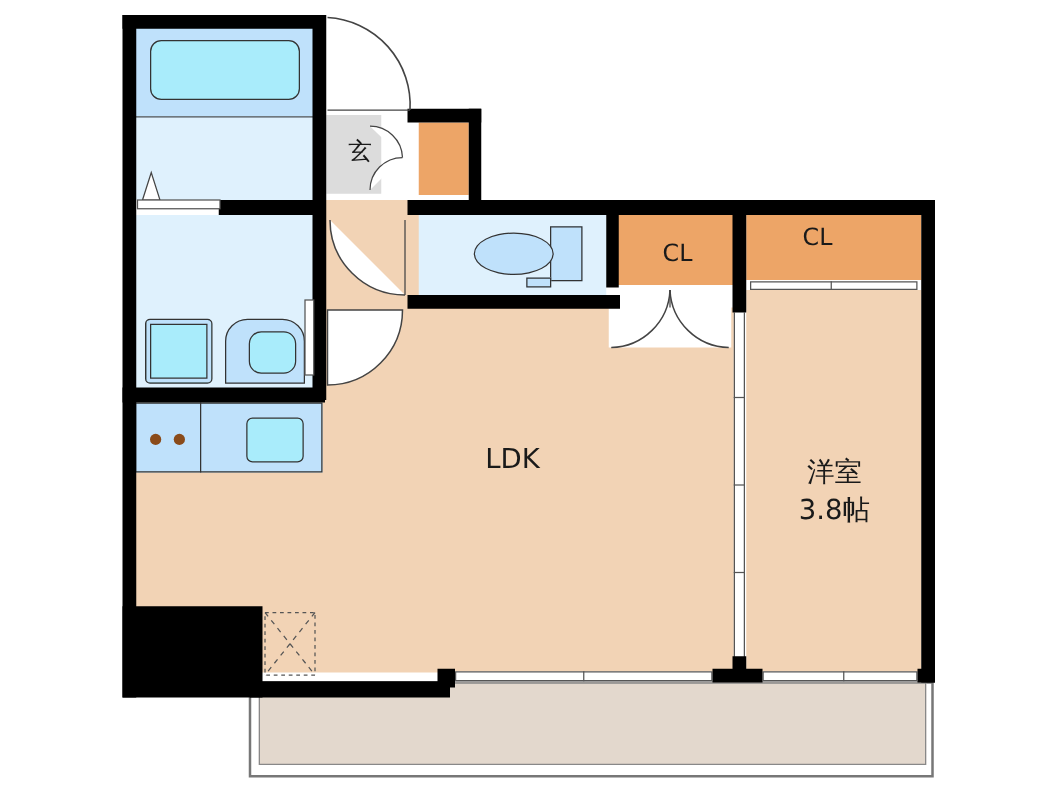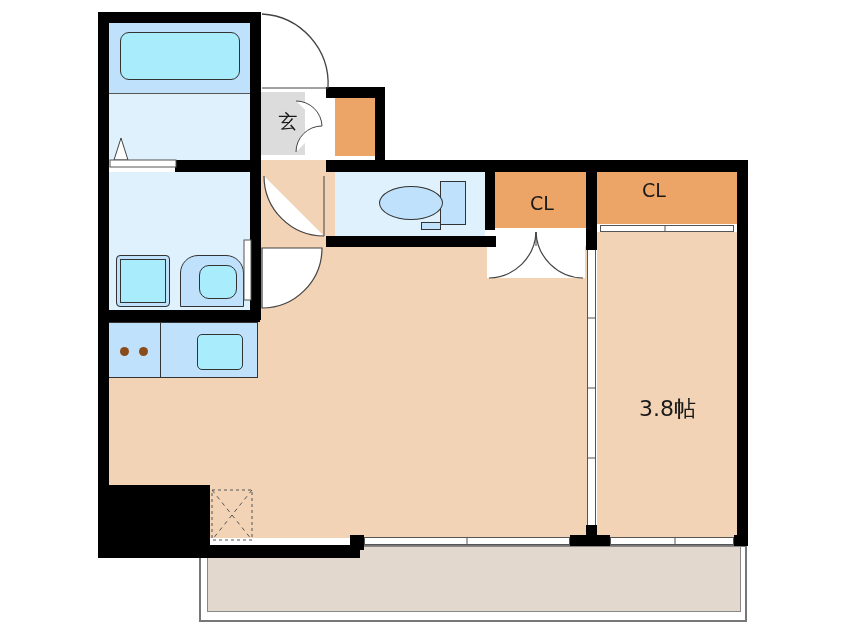"LDK" div.lbl { html: none -> <div>LDK</div> }
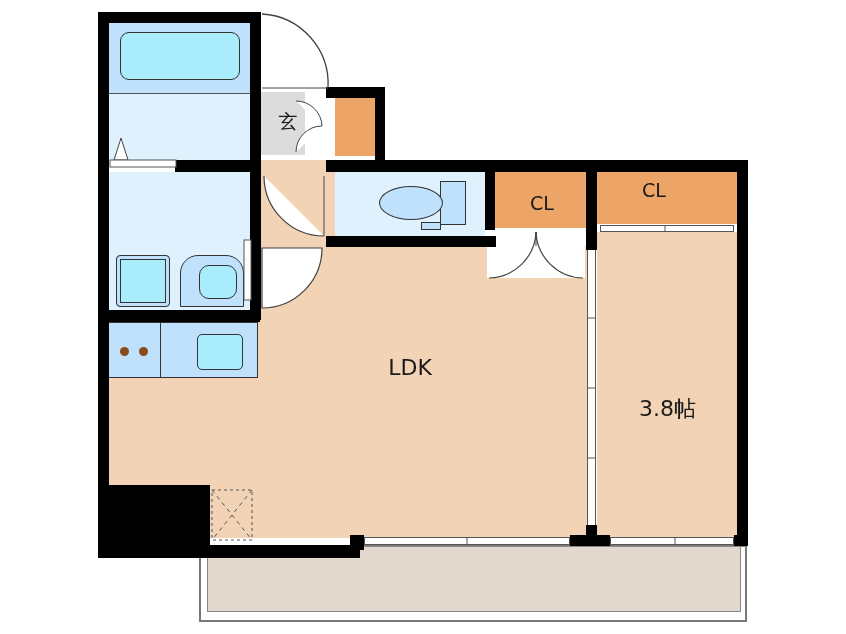"洋室" div.lbl { html: none -> <div>洋室</div> }
